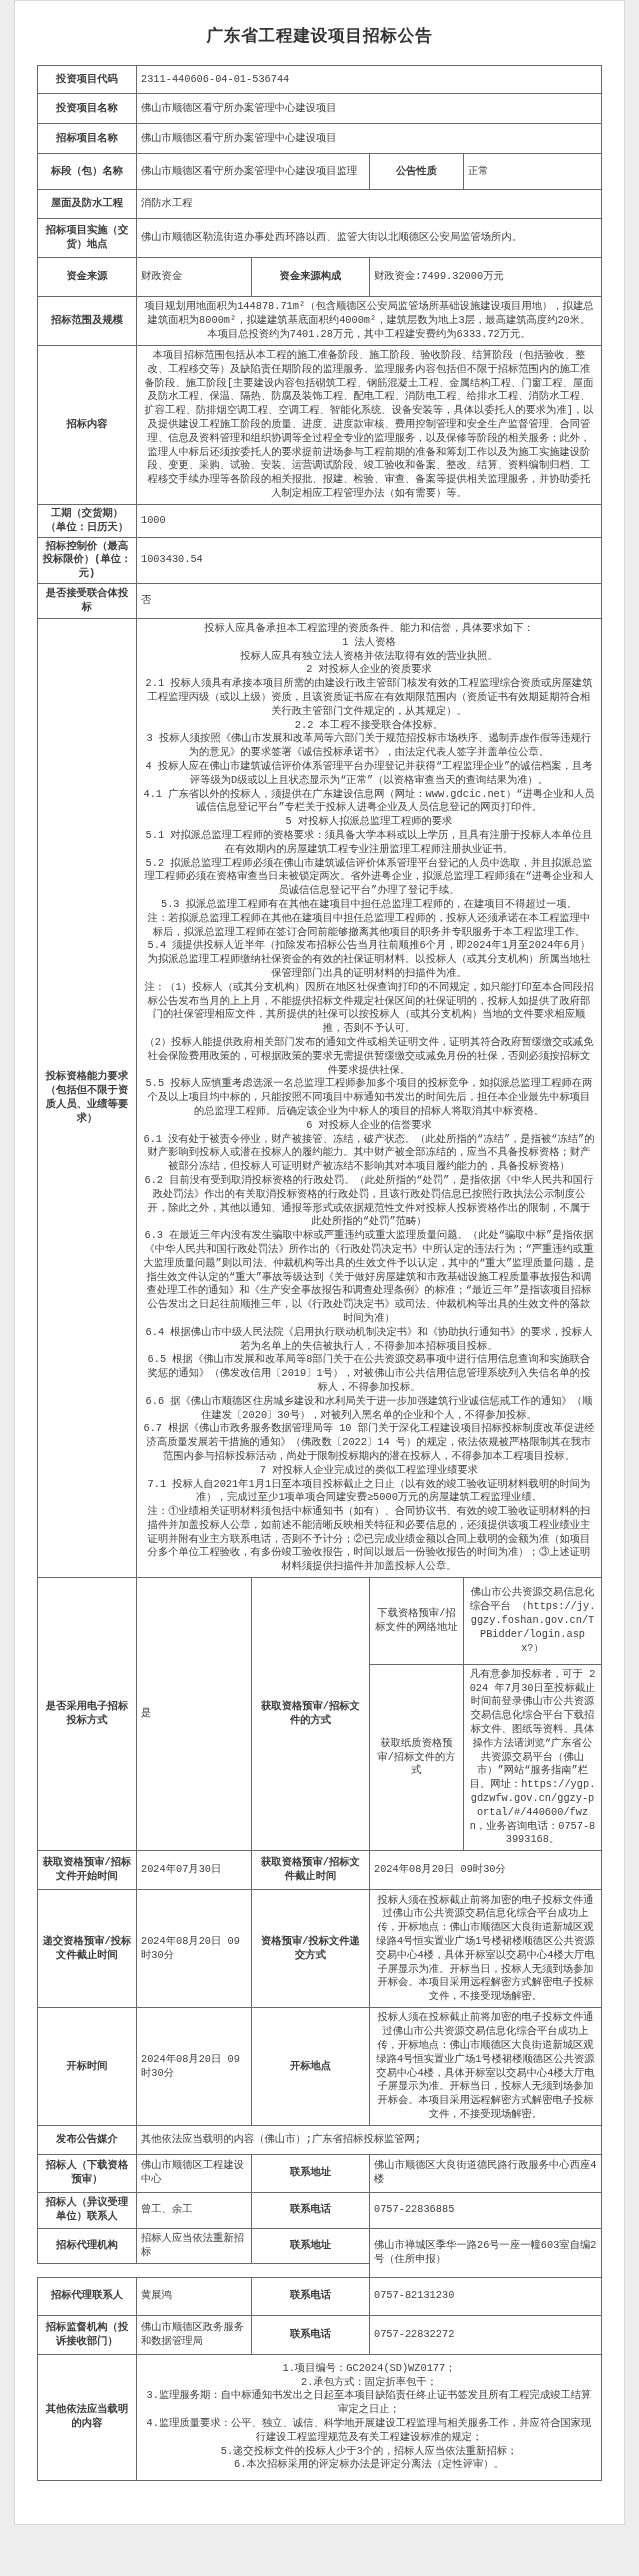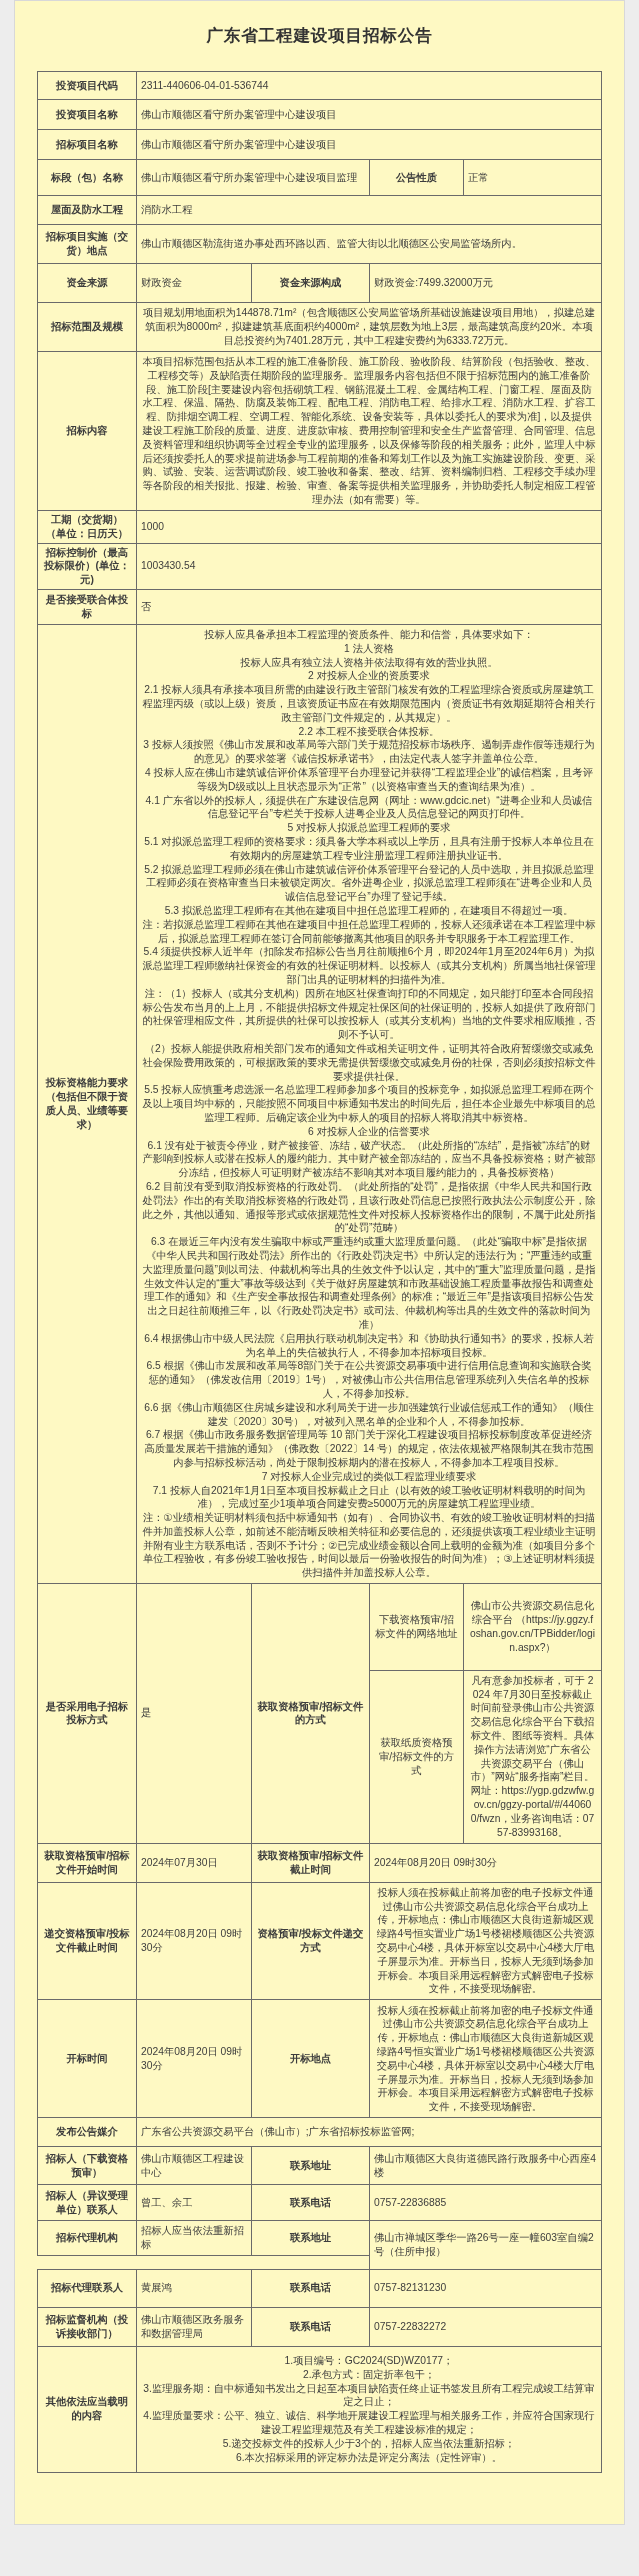"广东省工程建设项目招标公告" .card { background: #fef9c3 -> #ffffff }
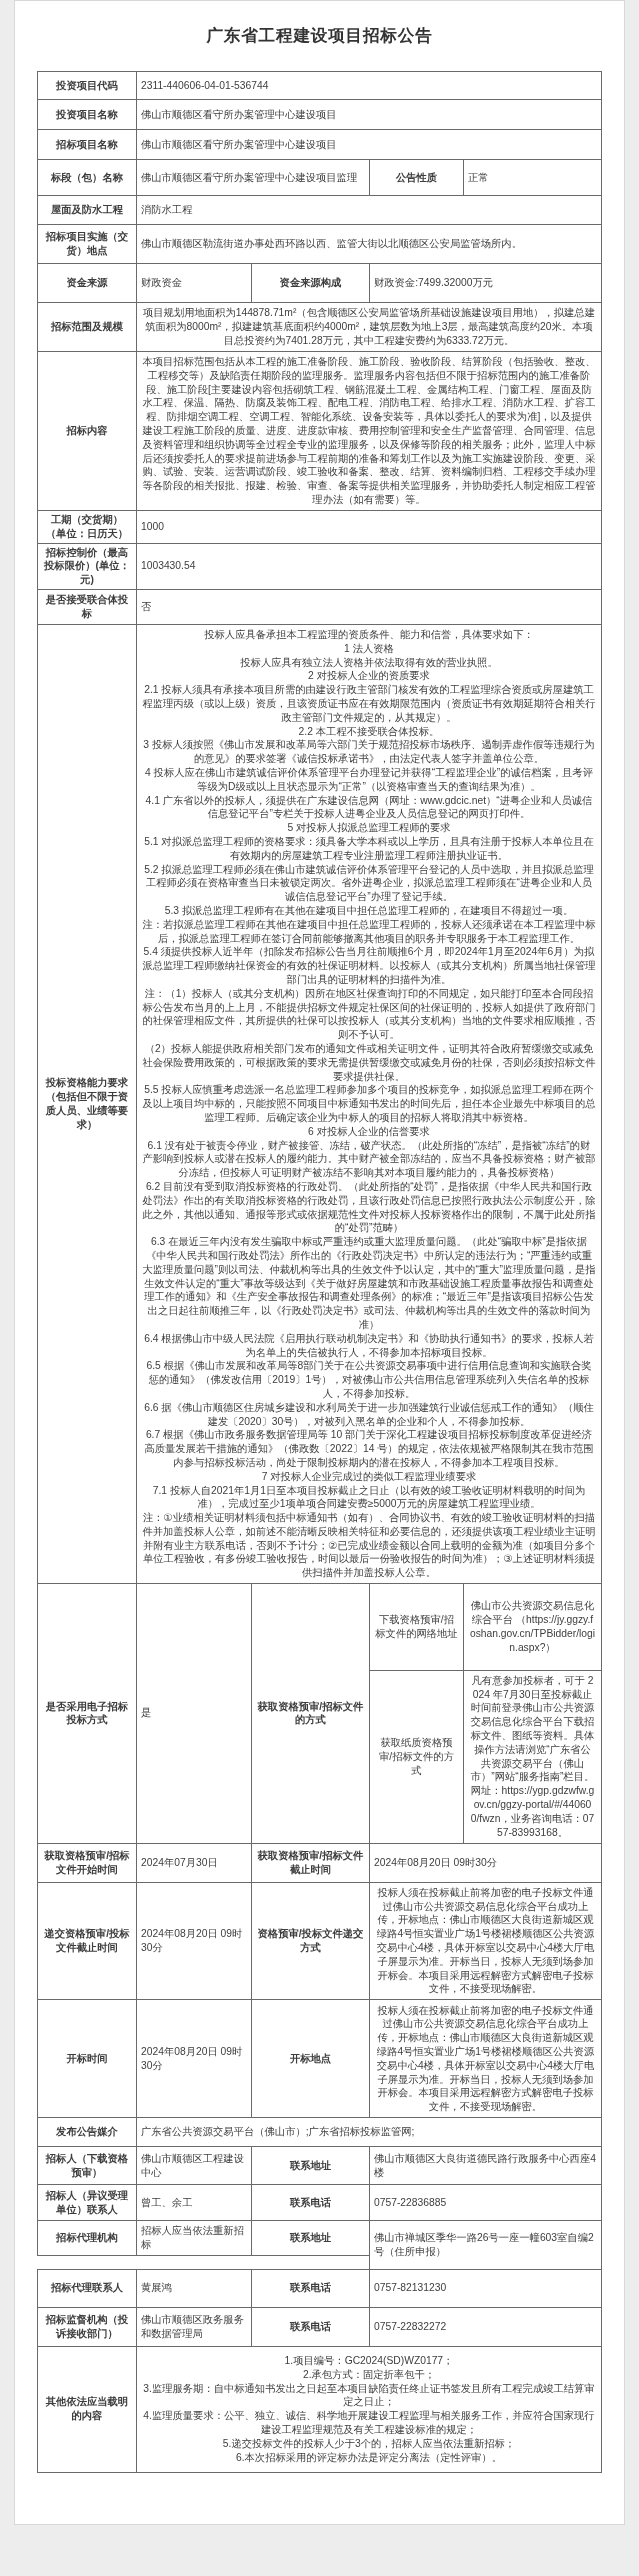"投资项目代码" table.main { font-family: none -> Liberation Mono, monospace; margin: 8px auto -> 2px auto }
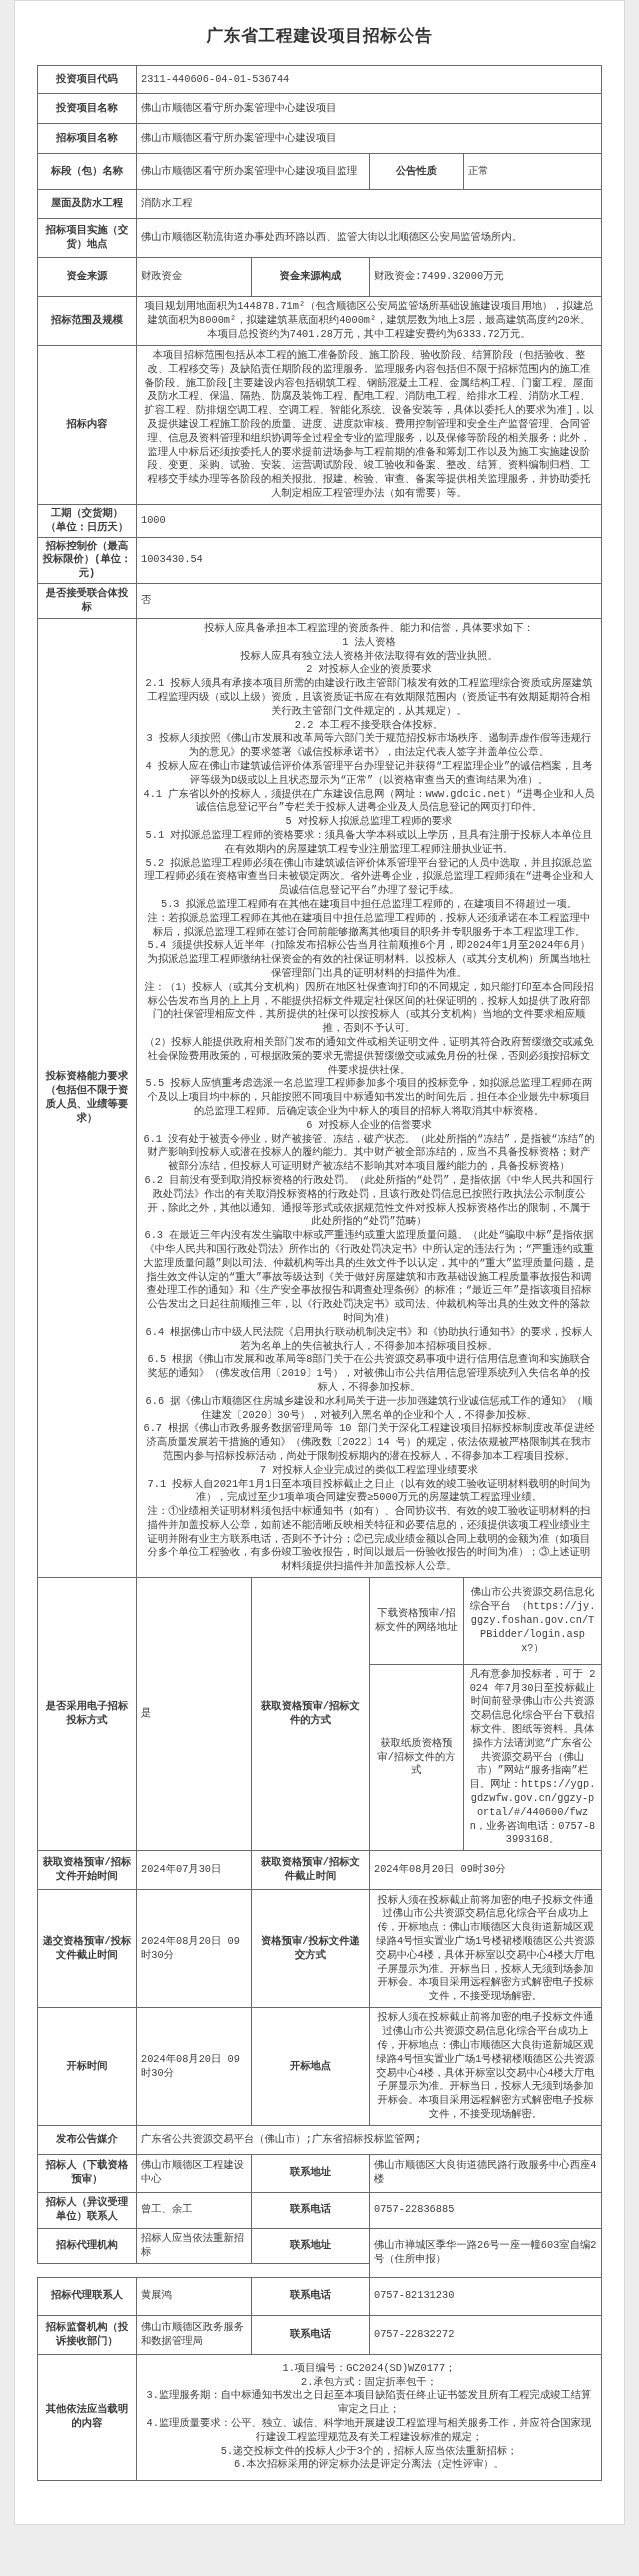"广东省公共资源交易平台（佛山市）;广东省招标投标监管网;" td.val { text: 广东省公共资源交易平台 -> 其他依法应当载明的内容 }
